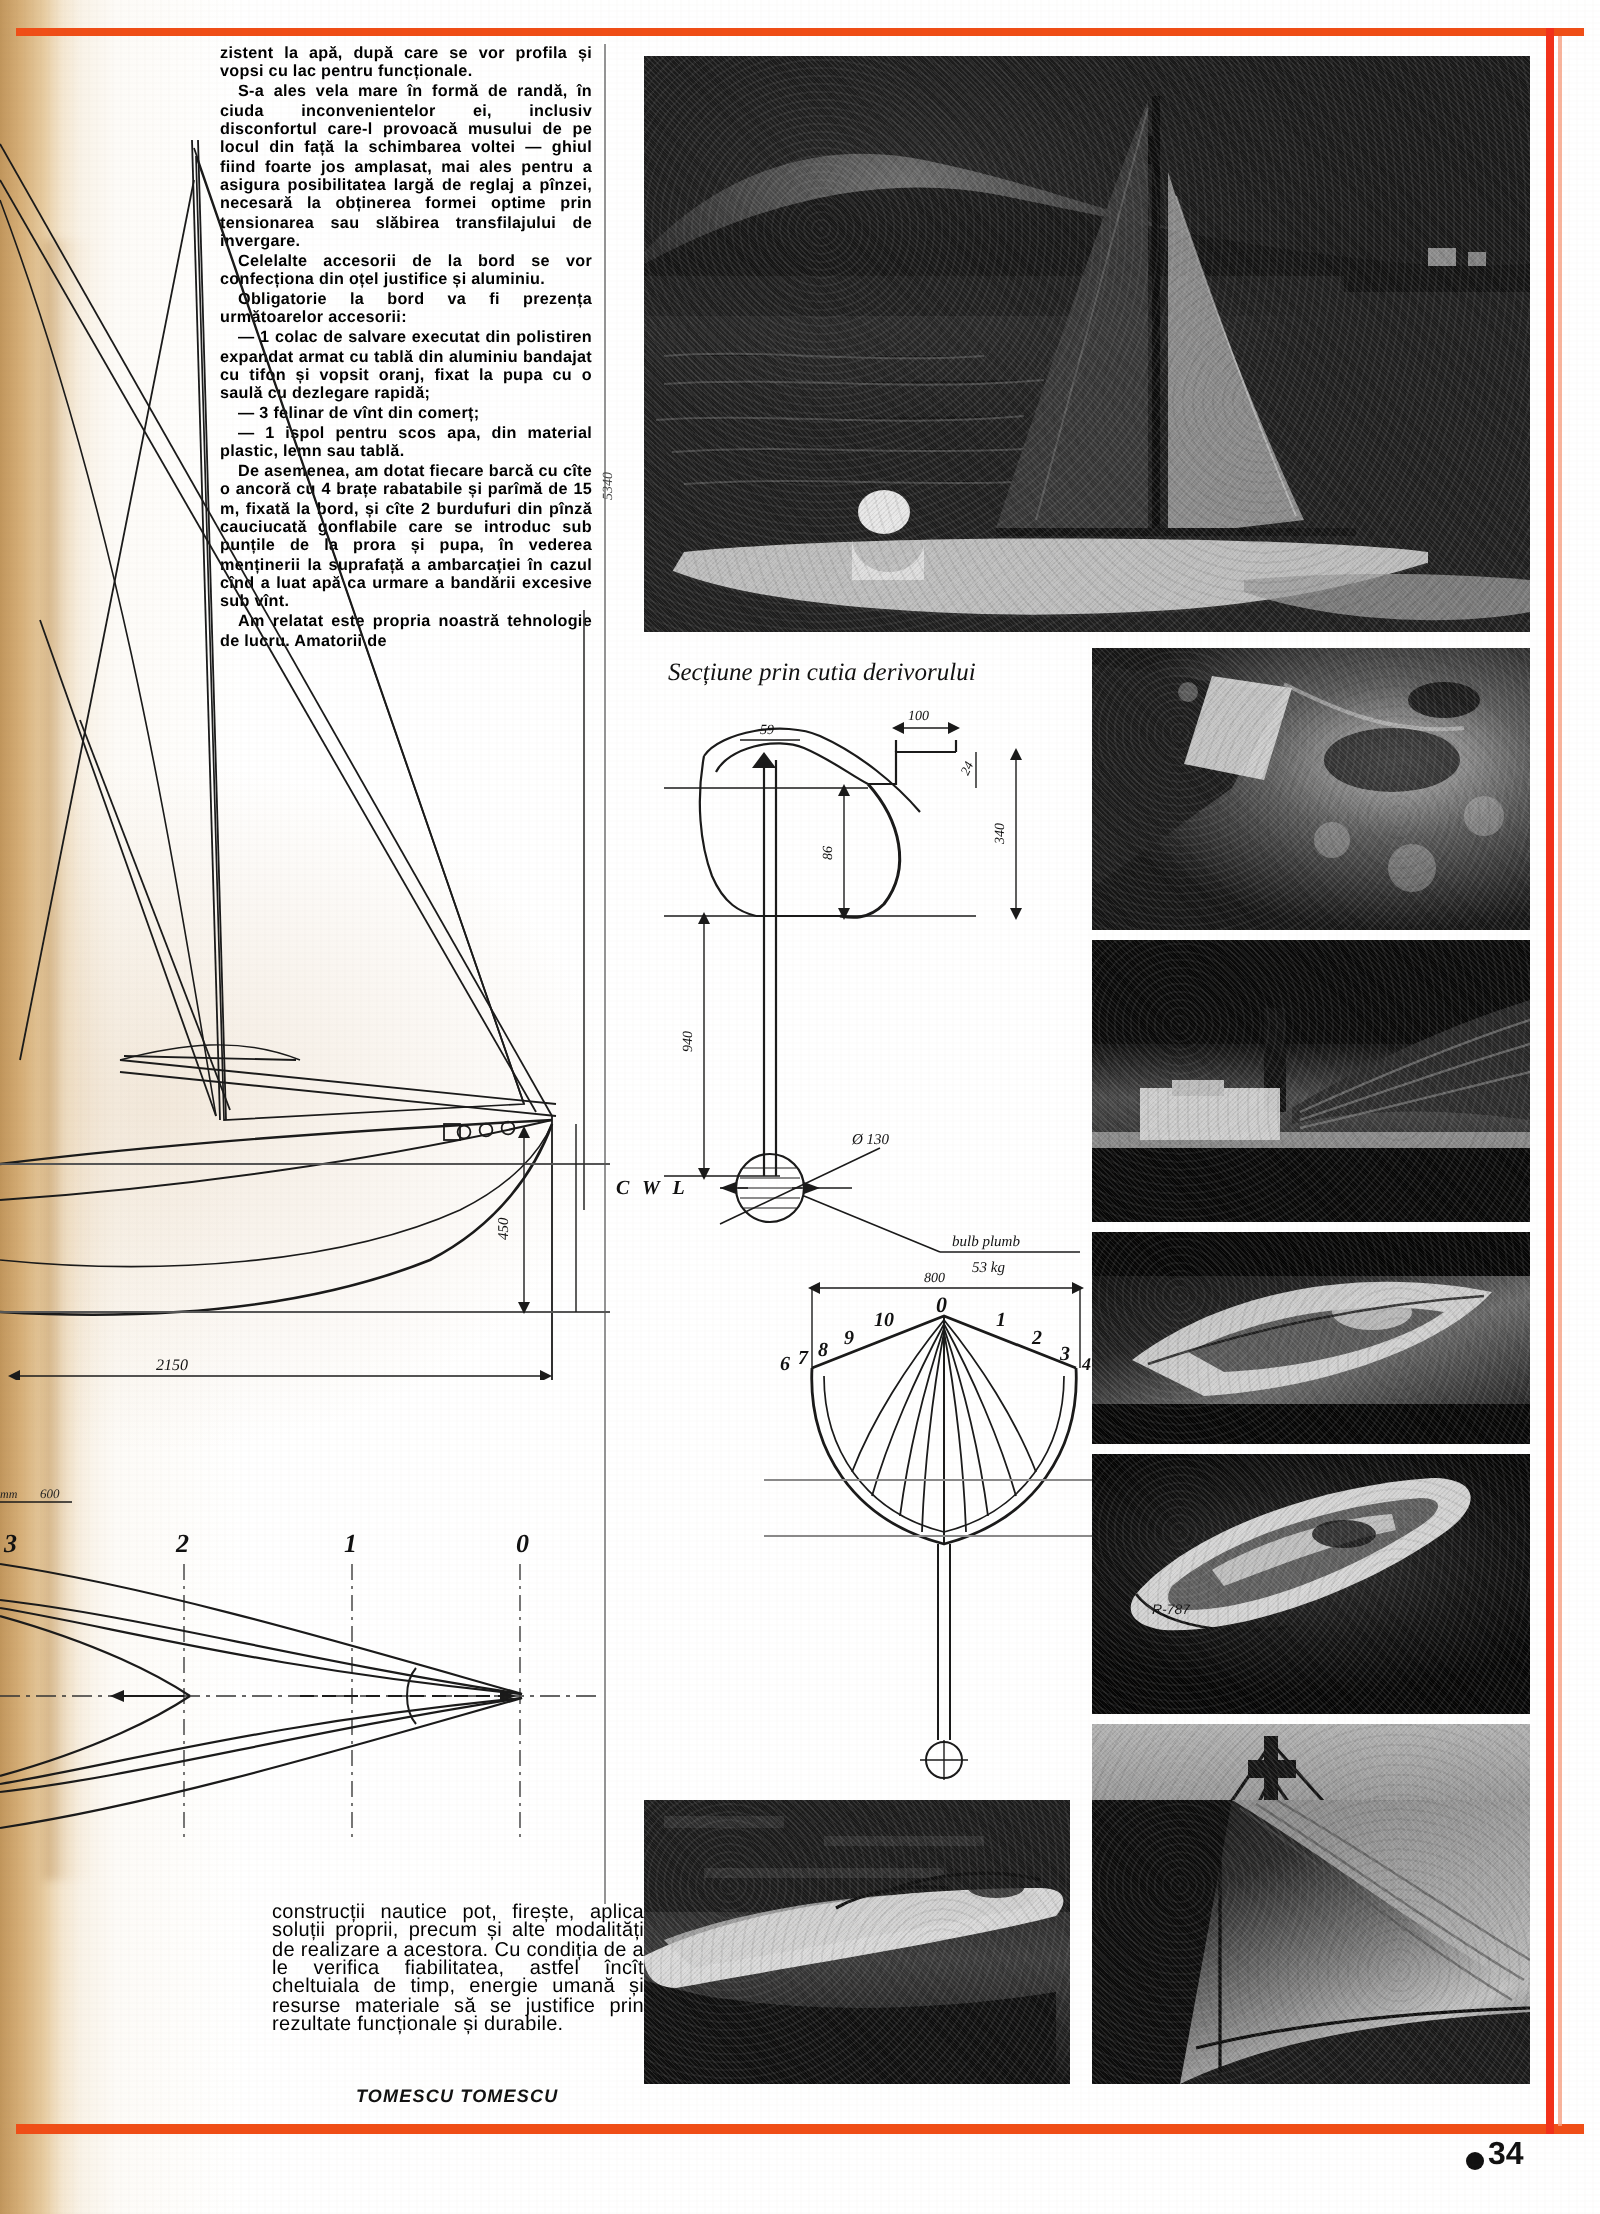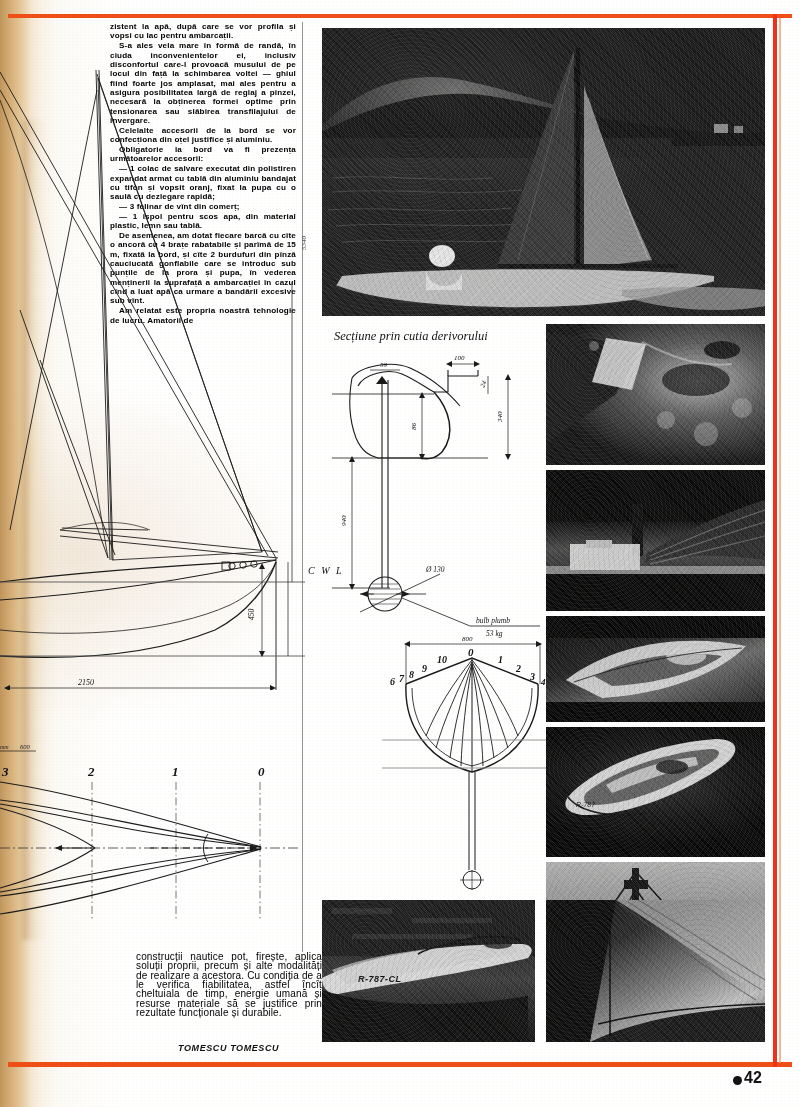"zistent la apă, după care" p.noind { text: ambarcații -> funcționale }
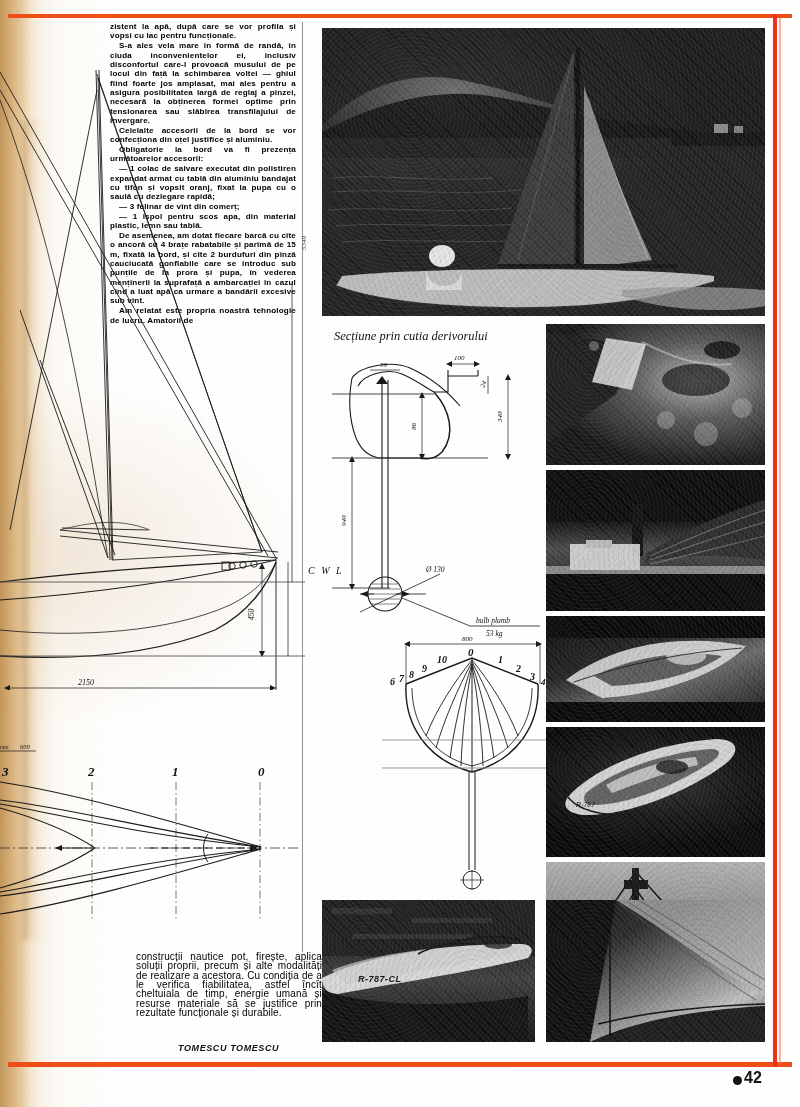"C W L" div.draw { font-weight: none -> bold; top: 282px -> 305px }
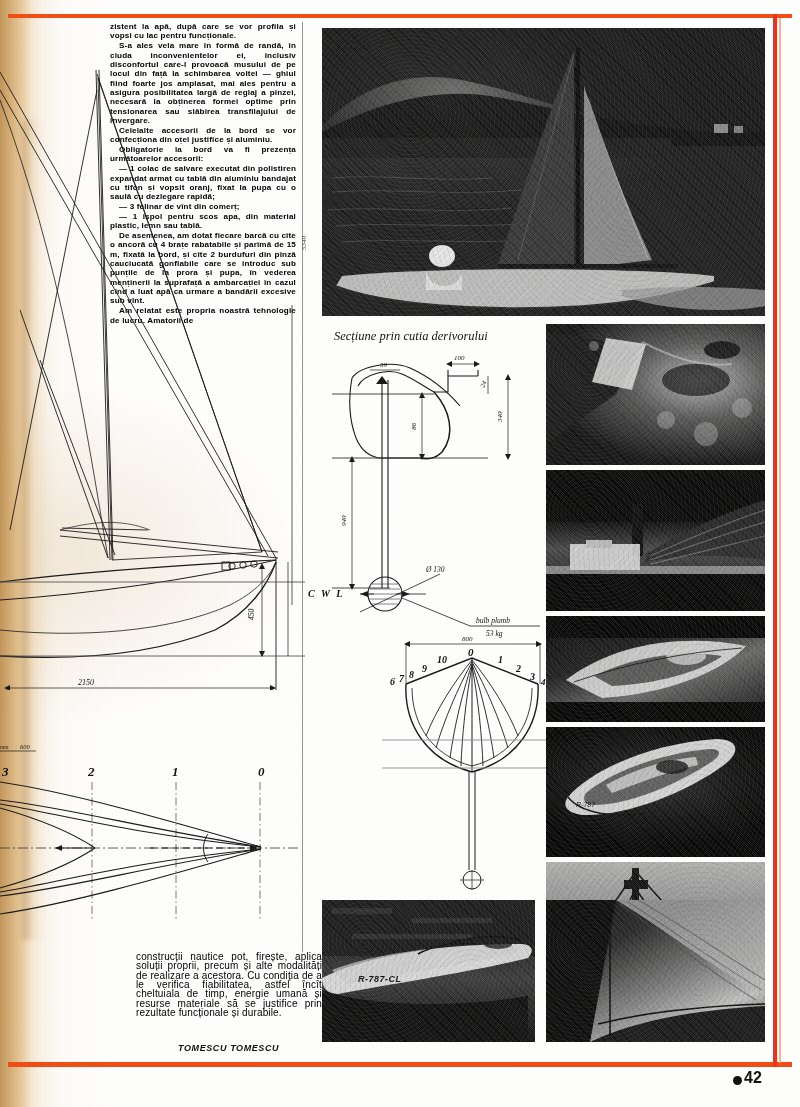"R-787-CL" .regno { margin-top: none -> 29px }
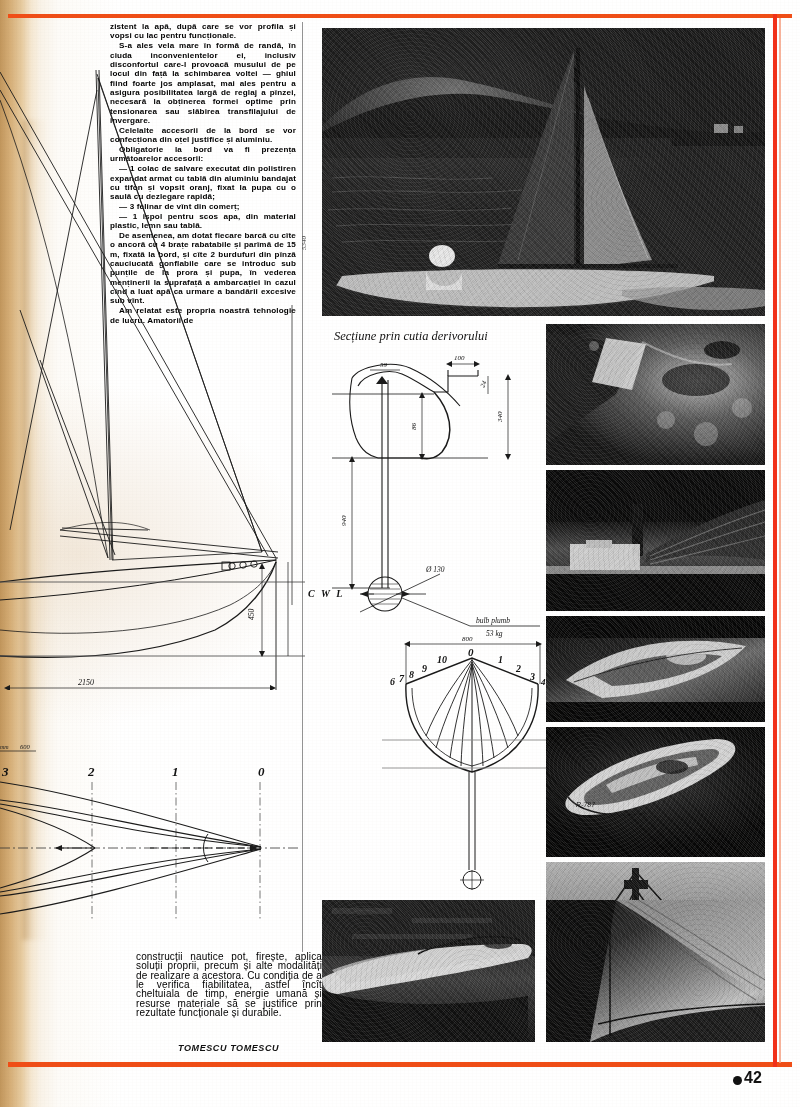"42" div.pagenum { text: 42 -> 34 }
